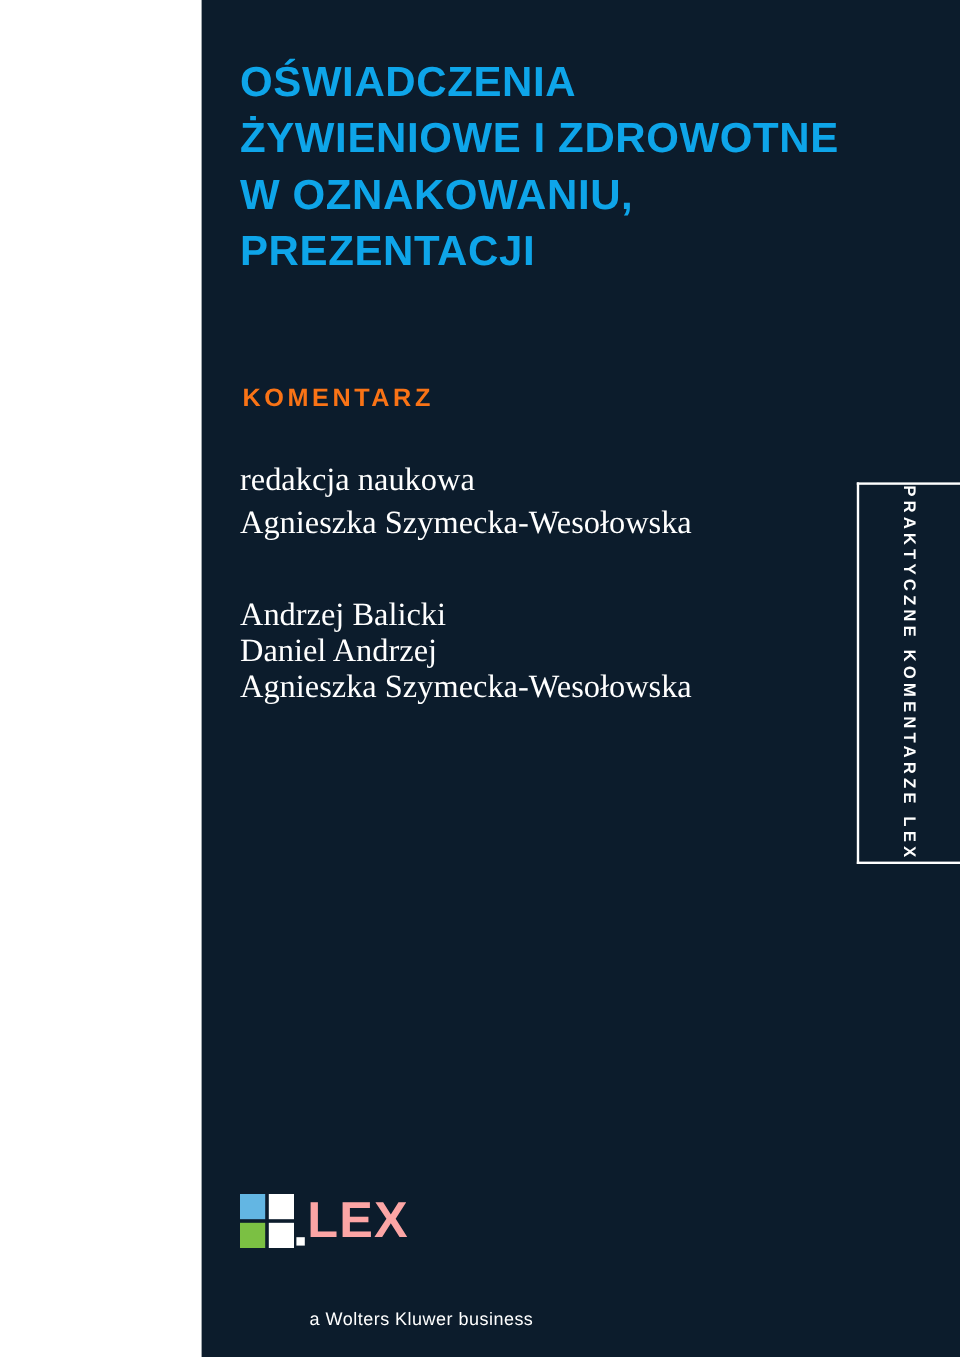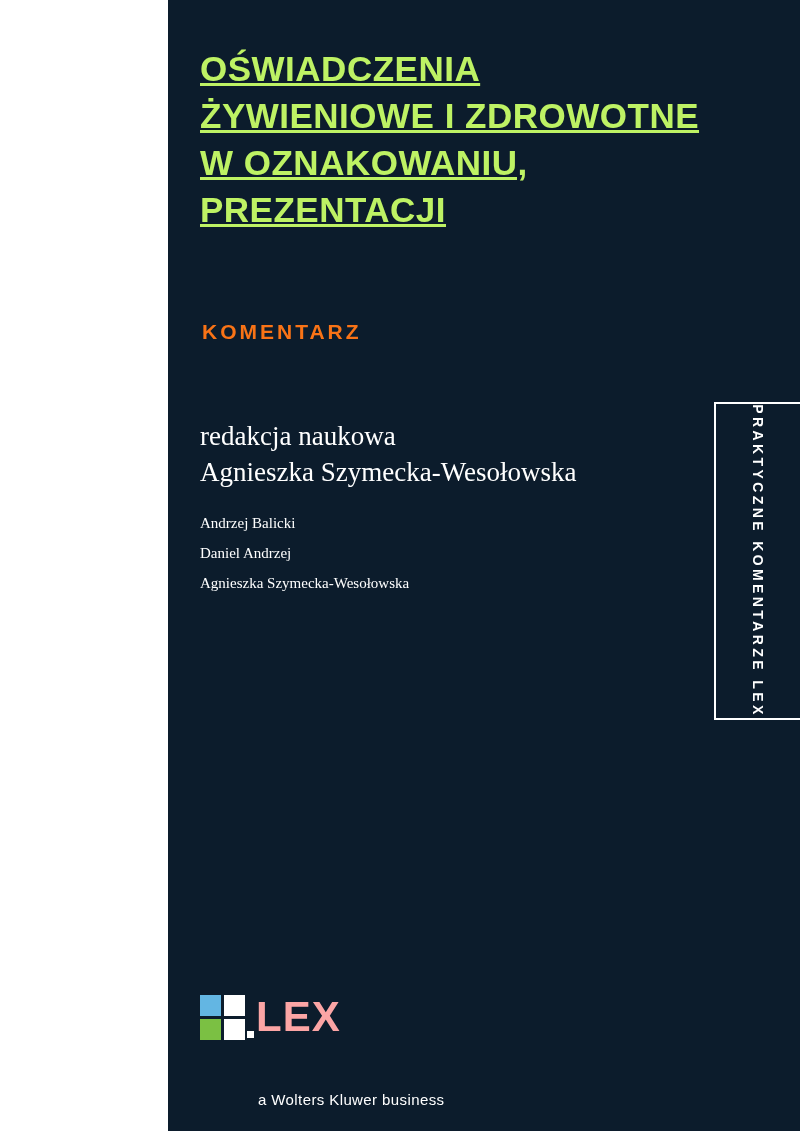"OŚWIADCZENIA" .main-title { color: #bef264 -> #0ea5e9; text-decoration: underline -> none }
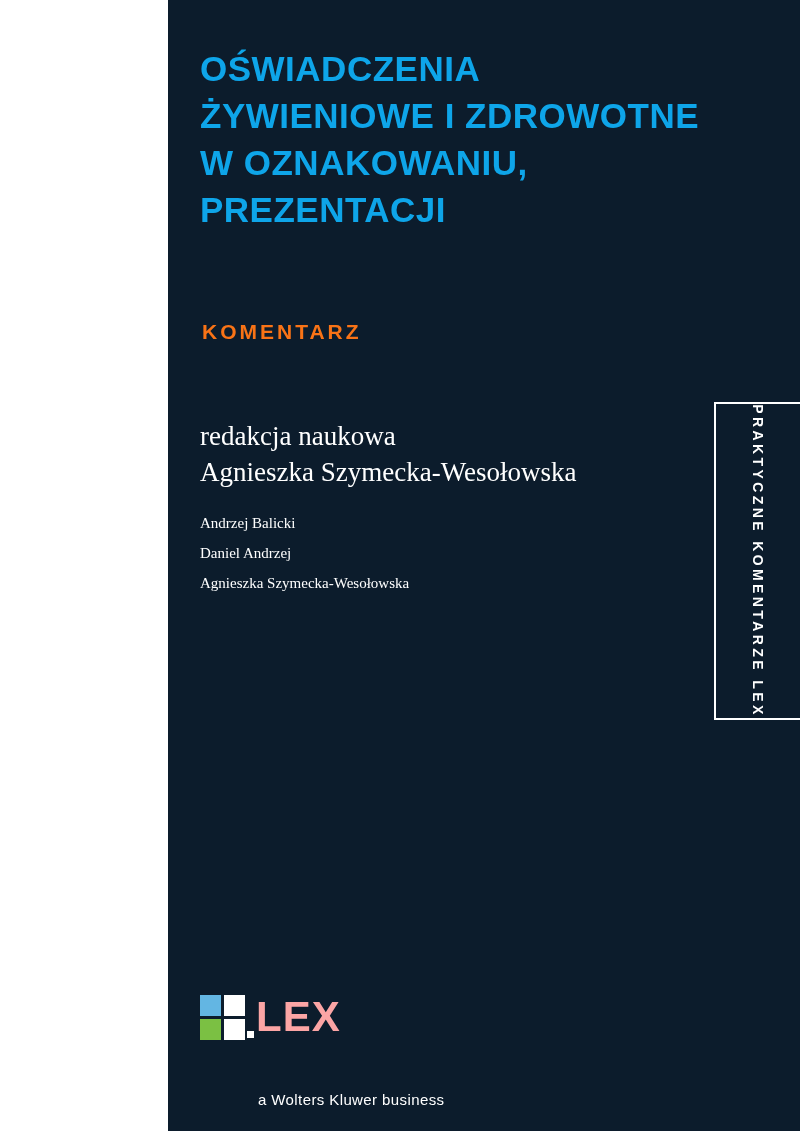"redakcja naukowa" .editor-block { top: 418px -> 381px }
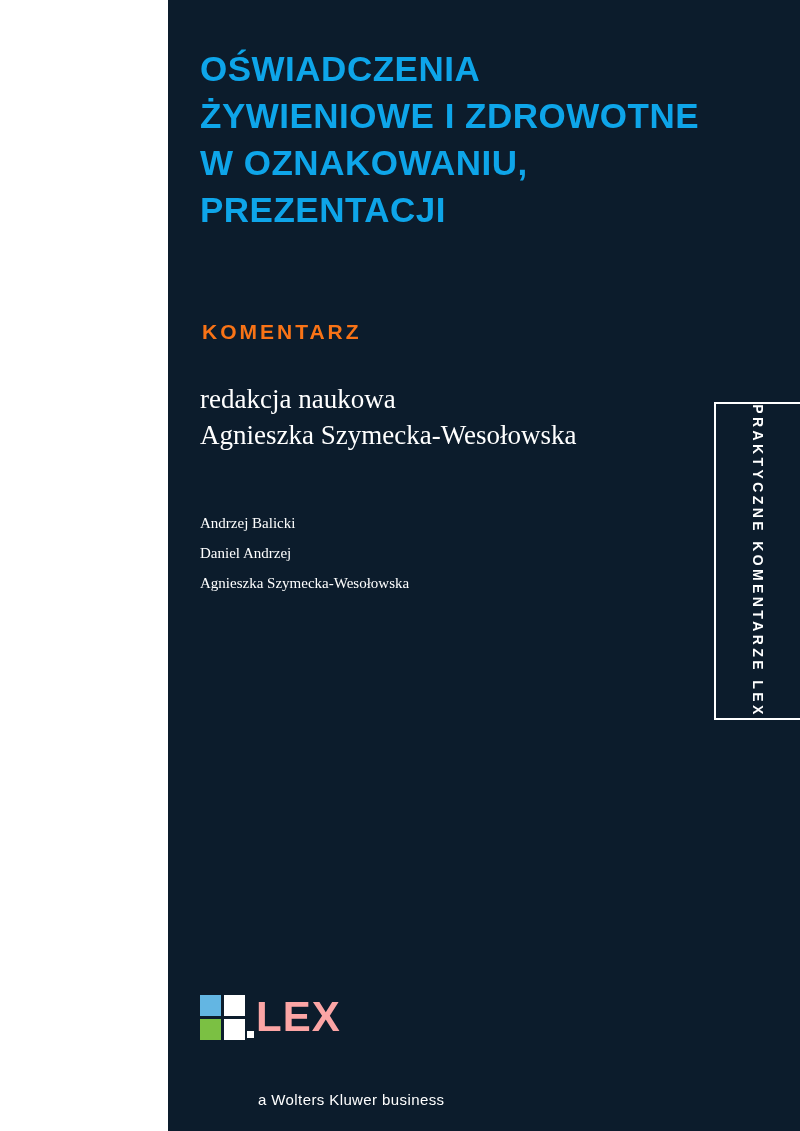"Andrzej Balicki" .authors { font-size: 15px -> 27px; top: 508px -> 497px }
